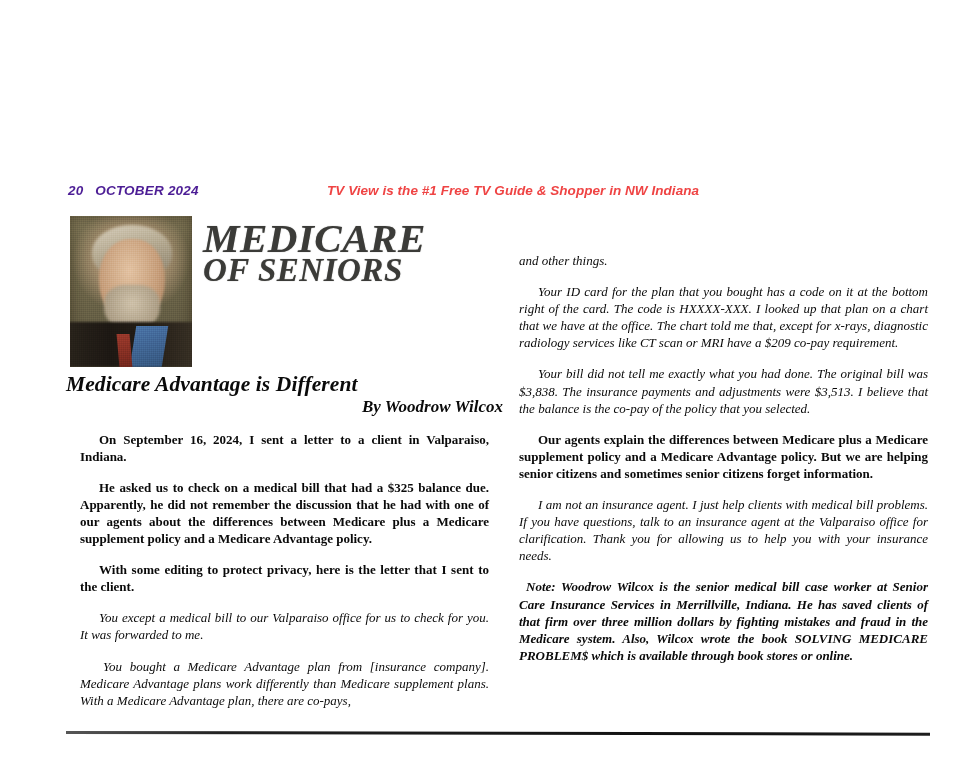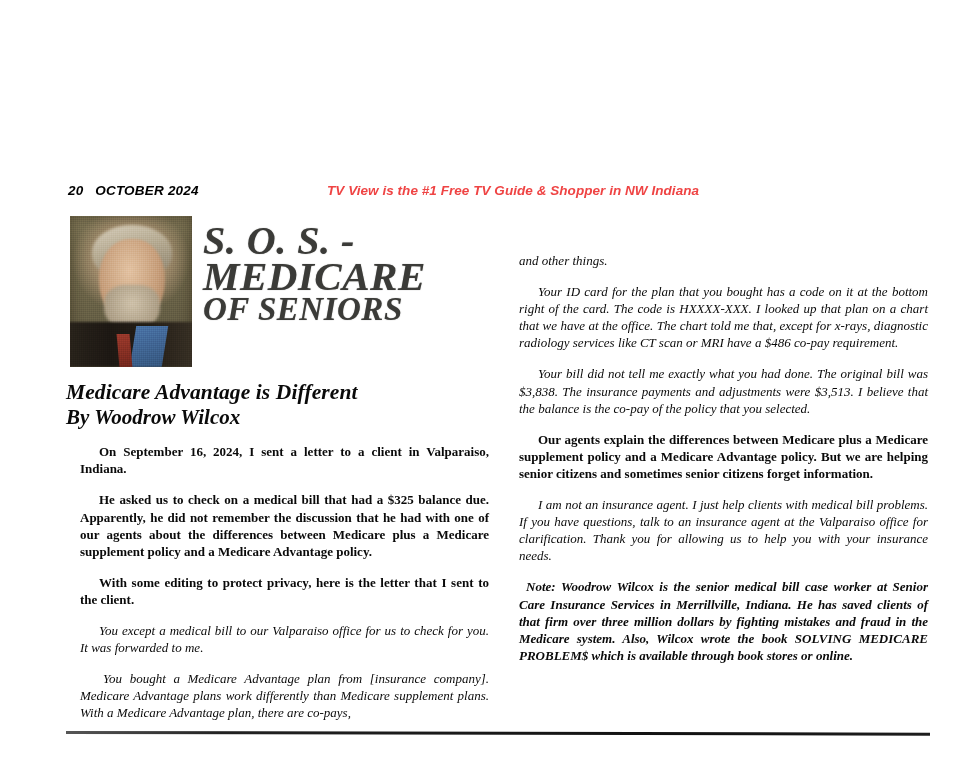"20 OCTOBER 2024" .masthead .folio { color: #000000 -> #4c1d95 }
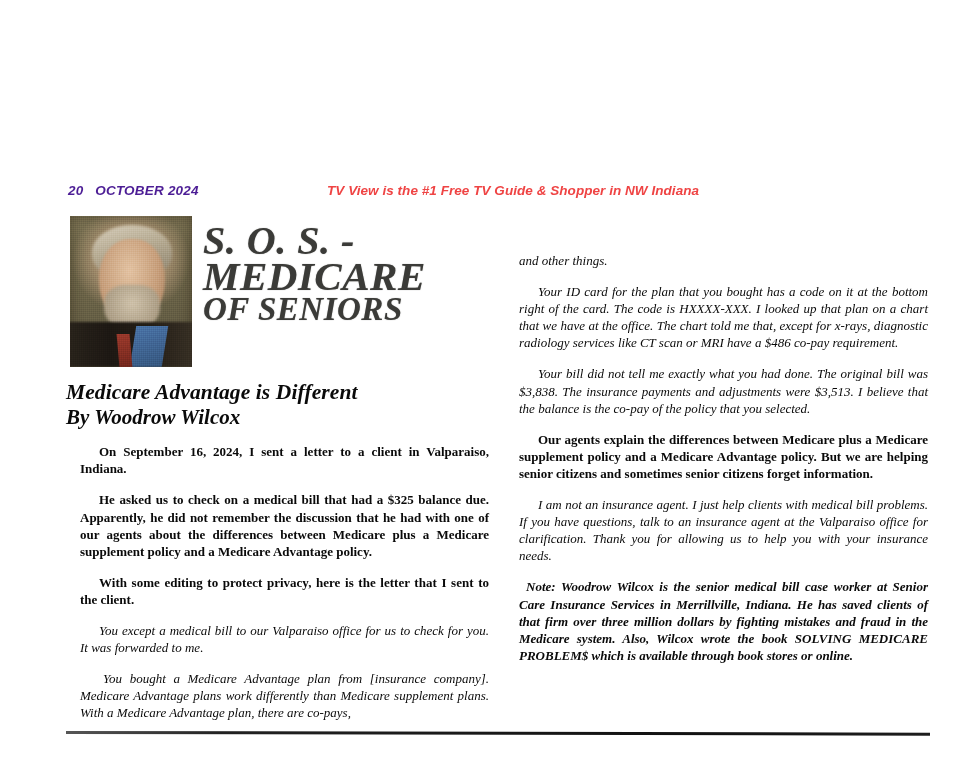"S. O. S. -" span.l1 { html: <span>S. O. S. -</span> -> none }
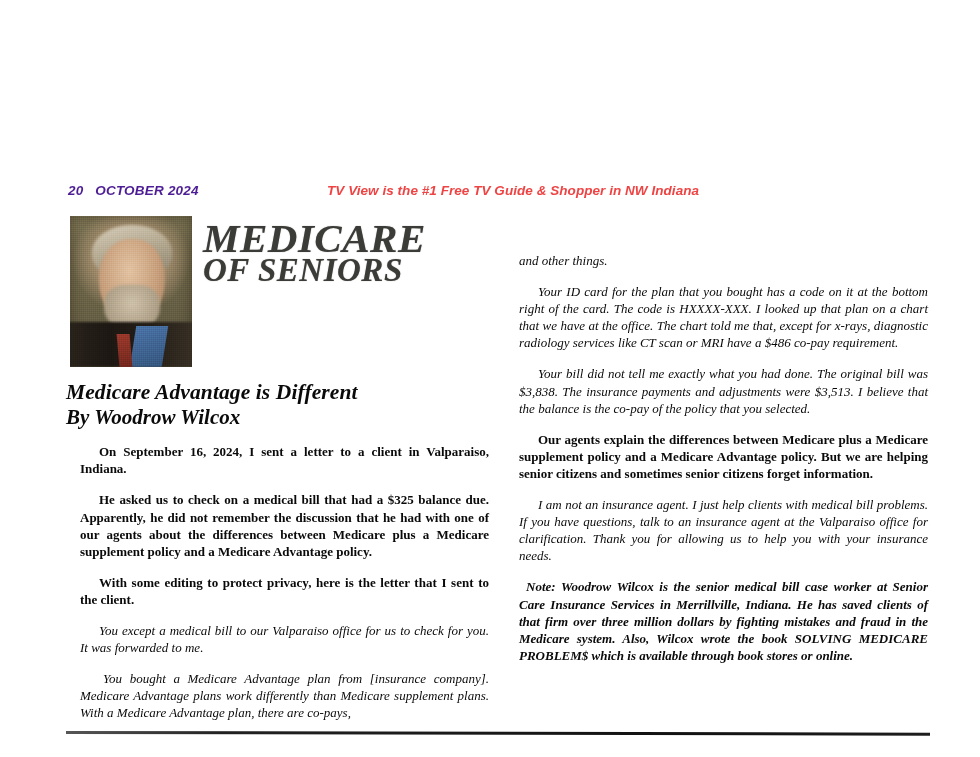"Your ID card for the" p.body { text: $486 -> $209 }
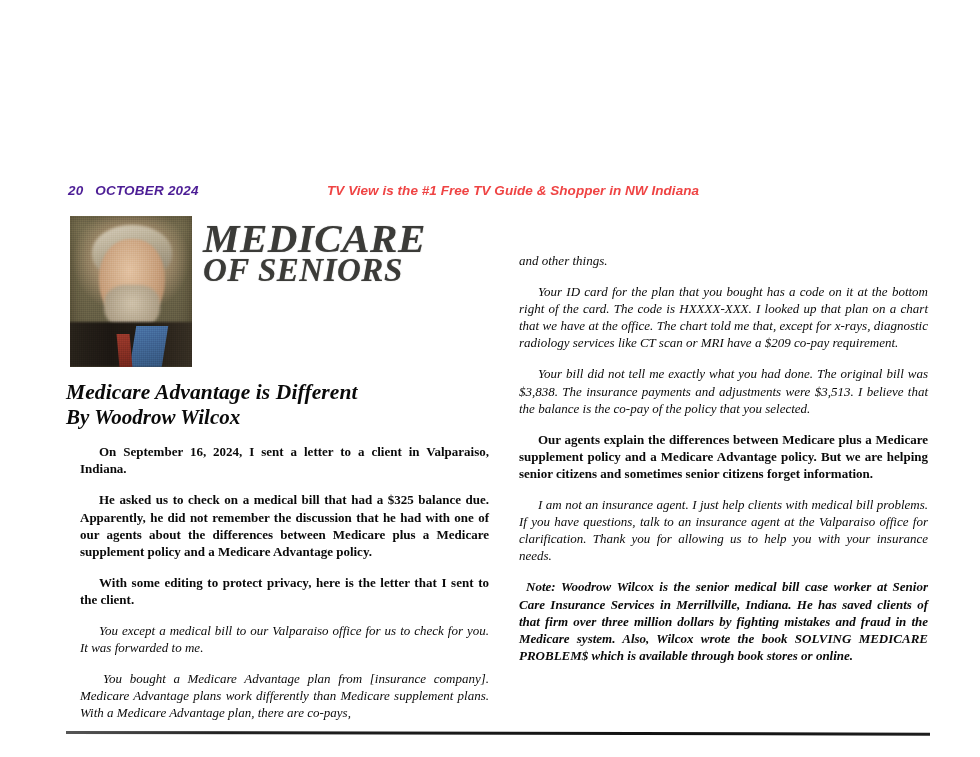"Medicare Advantage is Different" .col-left { top: 380px -> 372px }
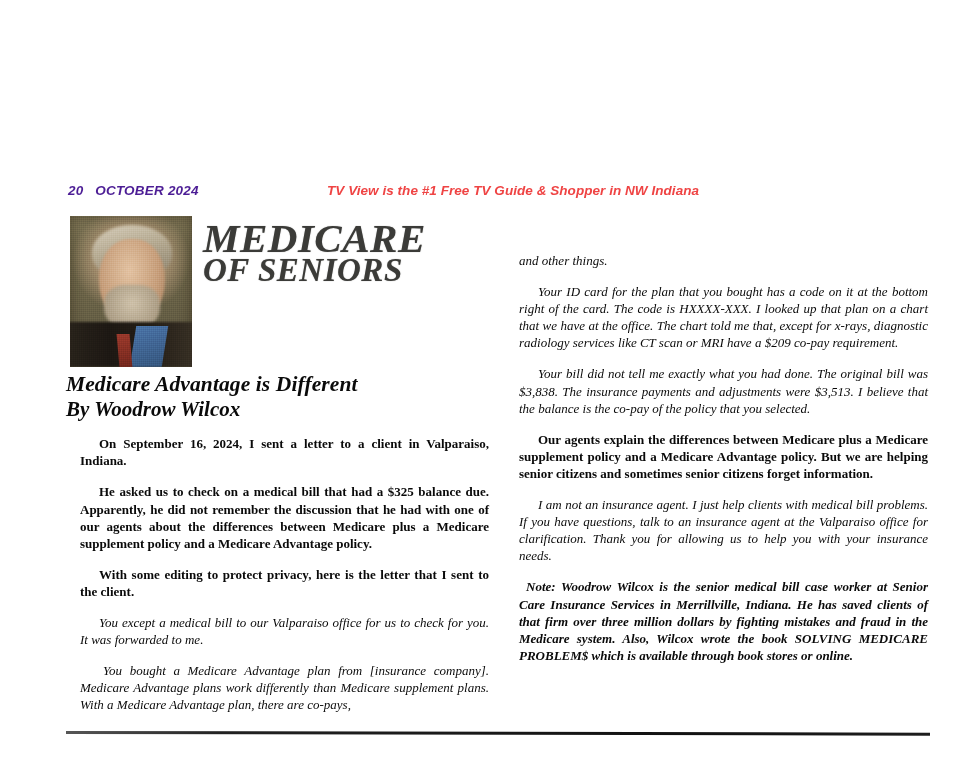"By Woodrow Wilcox" .byline { font-size: 21px -> 17px; text-align: left -> right }
